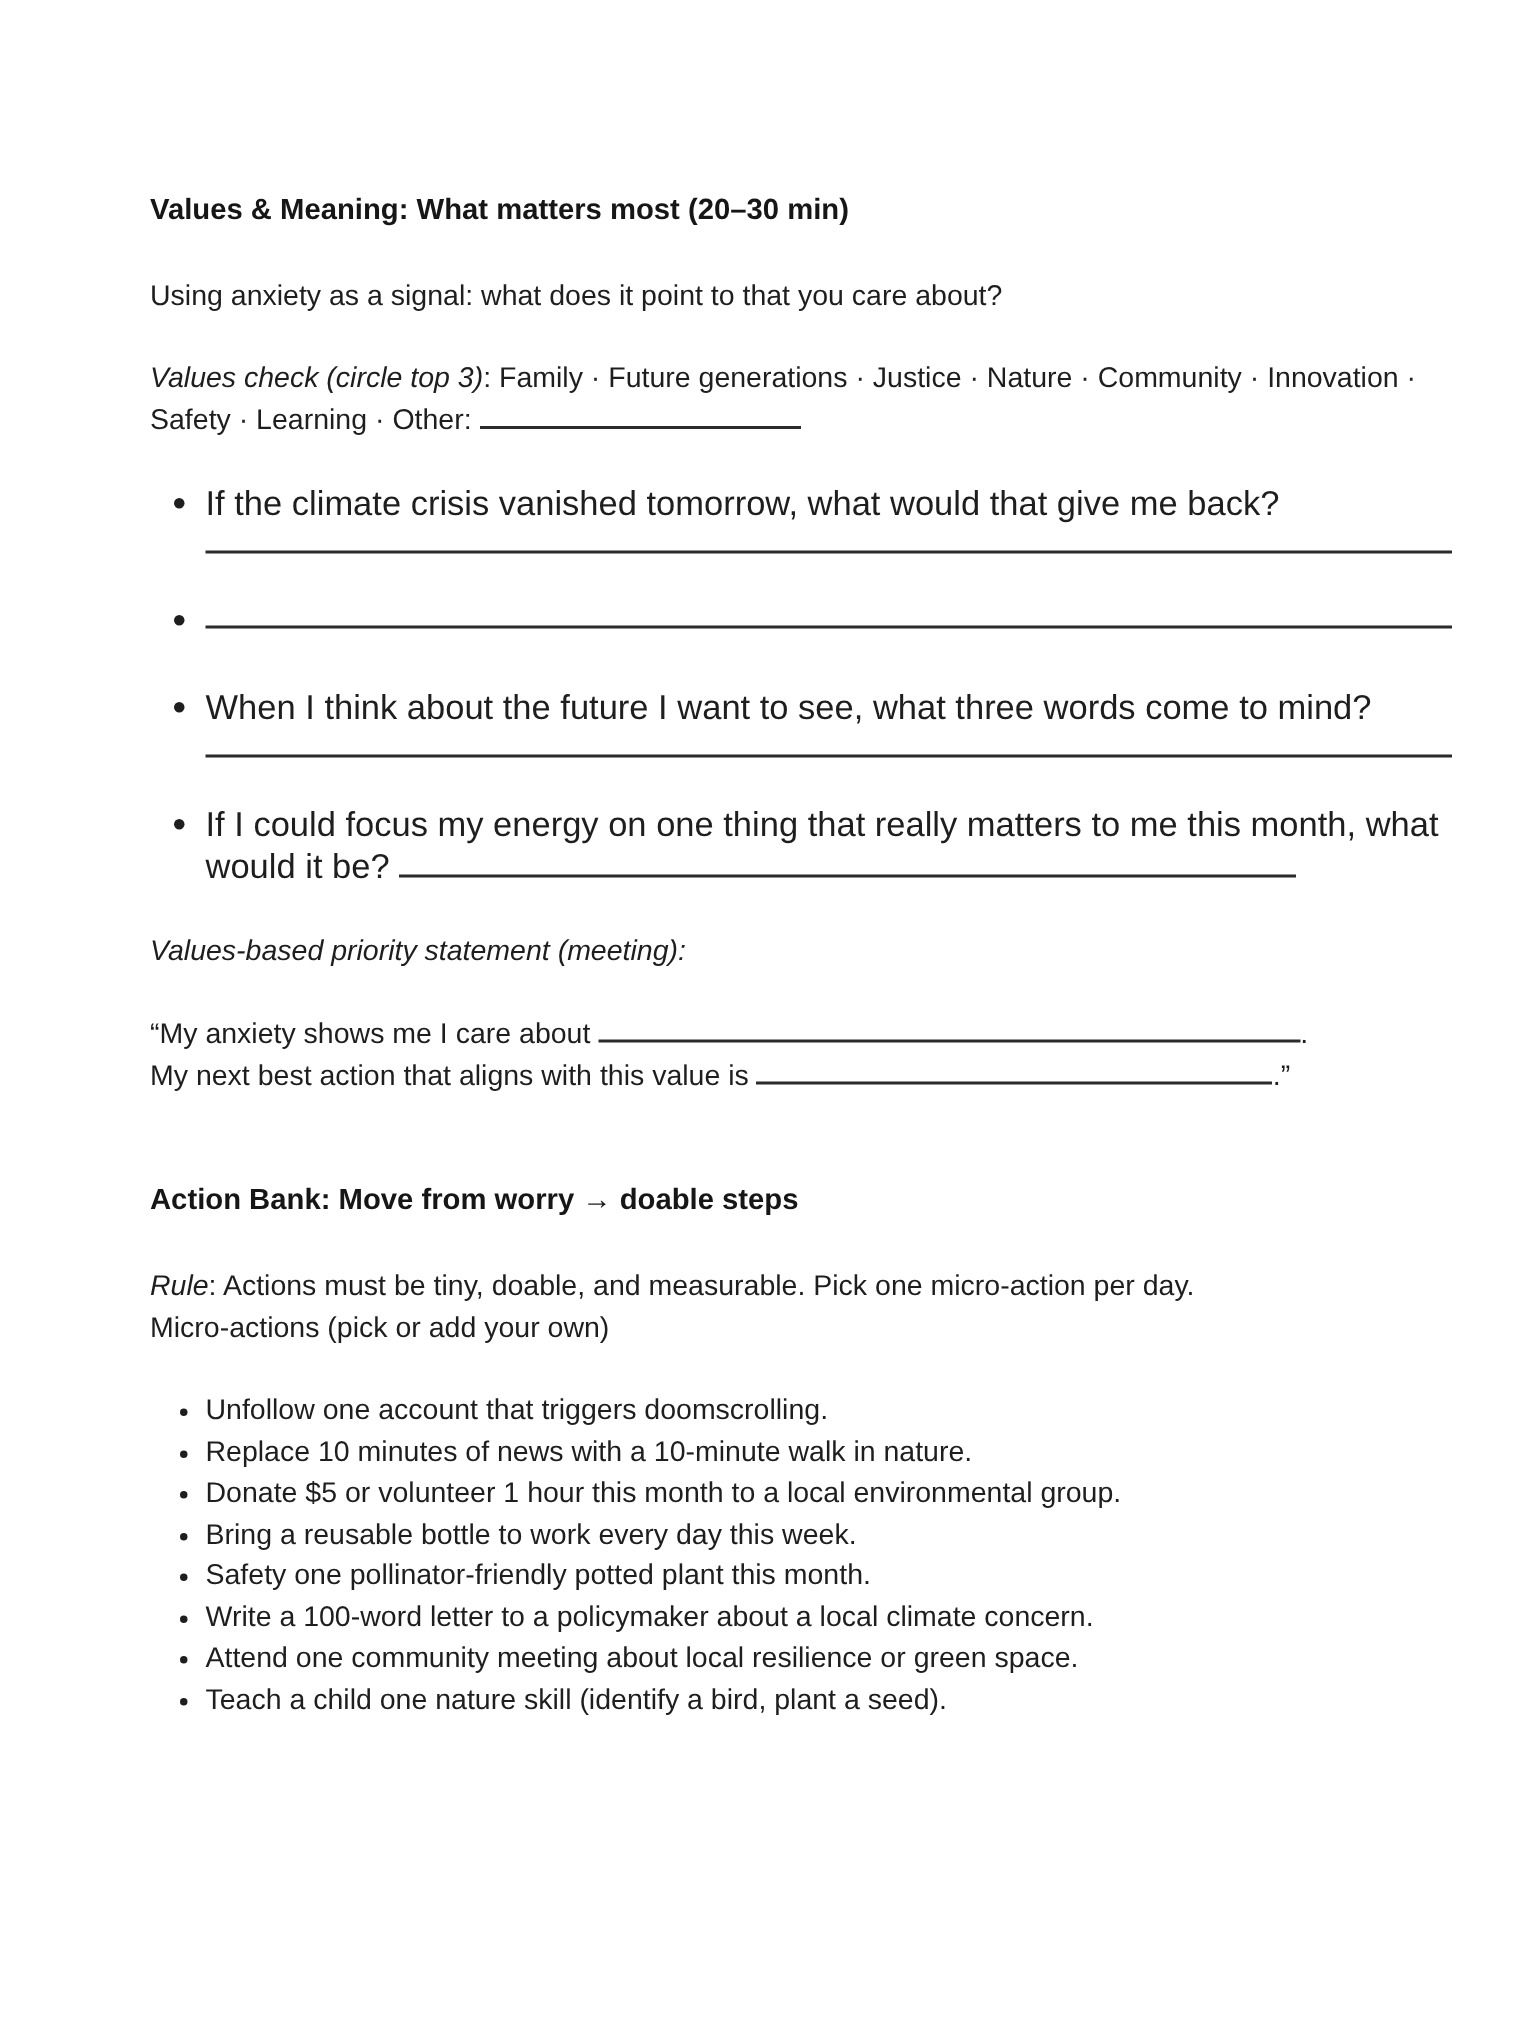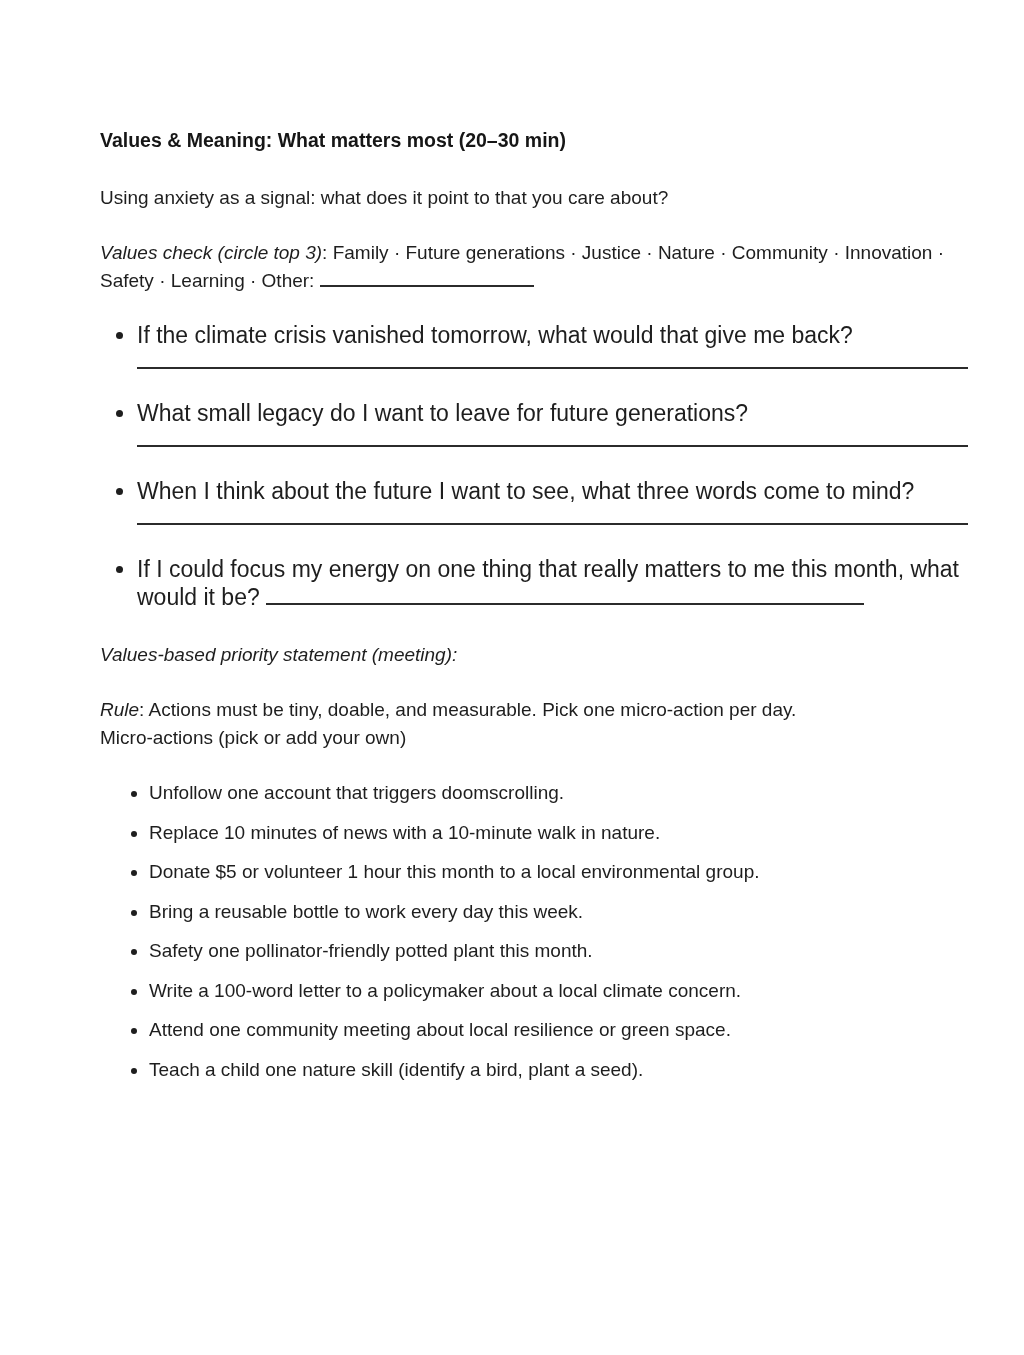"What small legacy do I" span { html: <span>What small legacy do I want to leave for future generations?</span> -> none }
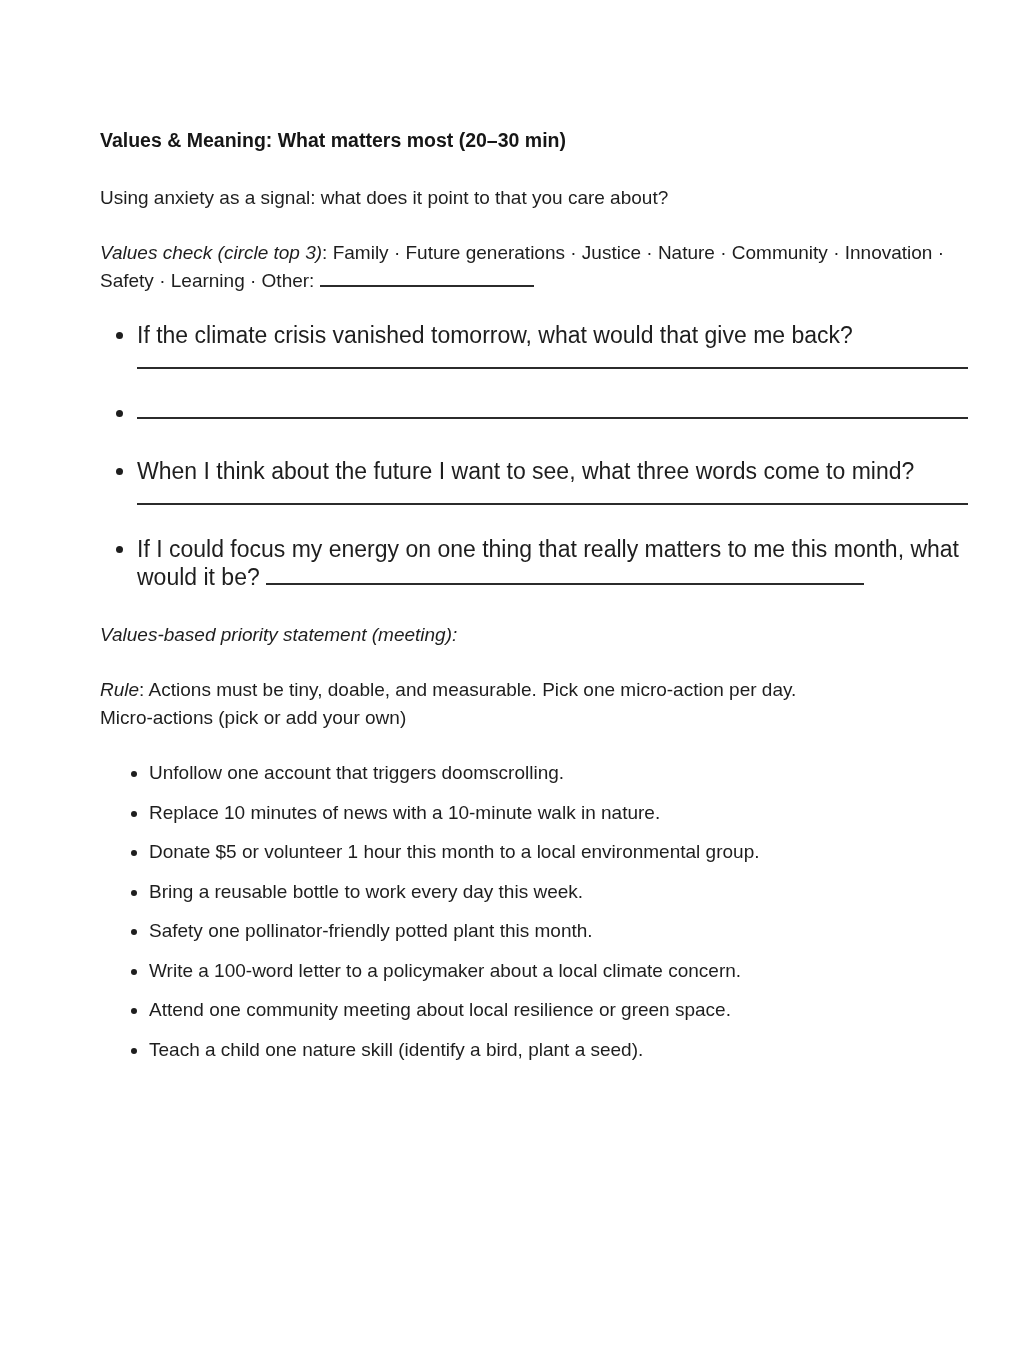"“My anxiety shows me I" p.priority-quote { html: none -> <p><span>“My anxiety shows me I care about </span><span></span><span>.</span><br><span>My next best action that aligns with this value is </span><span></span><span>.”</span></p> }
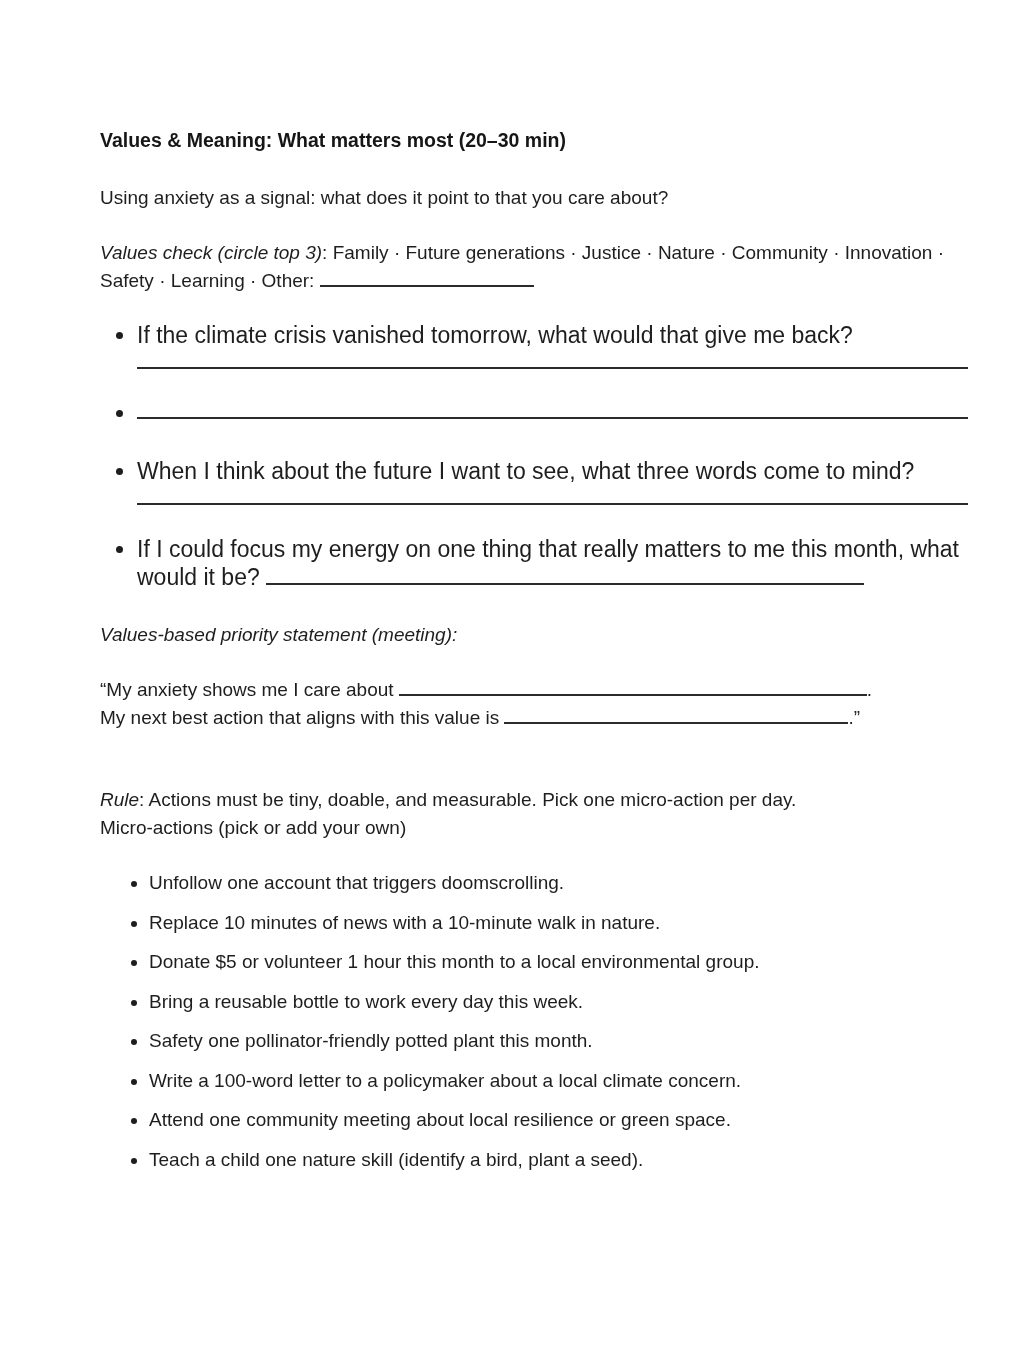"Action Bank: Move from worry" div.h2 { html: none -> <div>Action Bank: Move from worry → doable steps</div> }
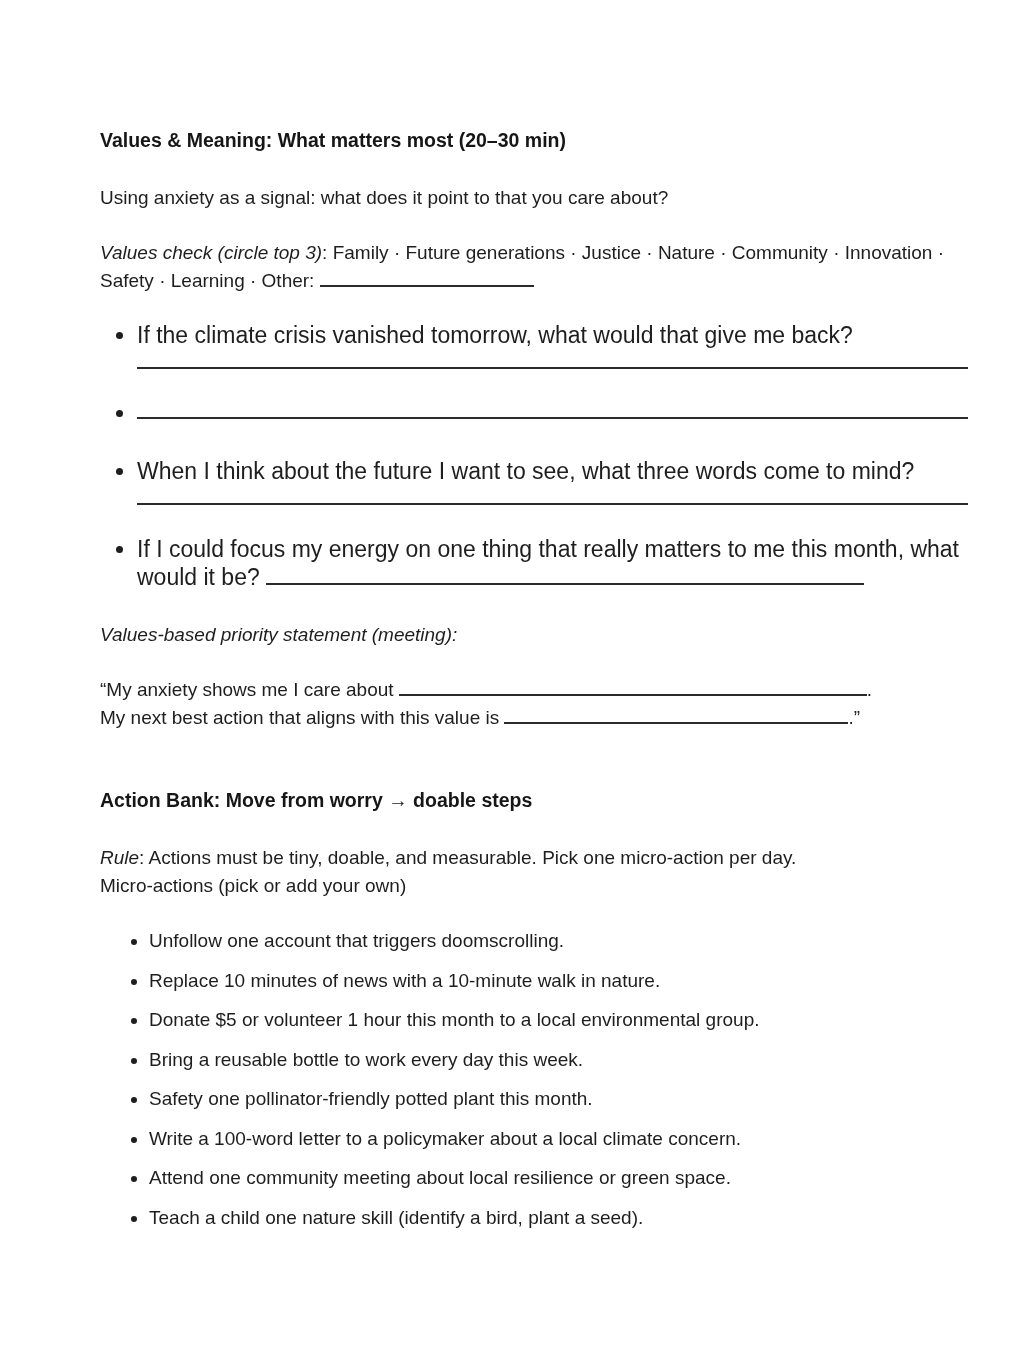"Unfollow one account that triggers" ul.micro li { margin: 12px -> 0 }
